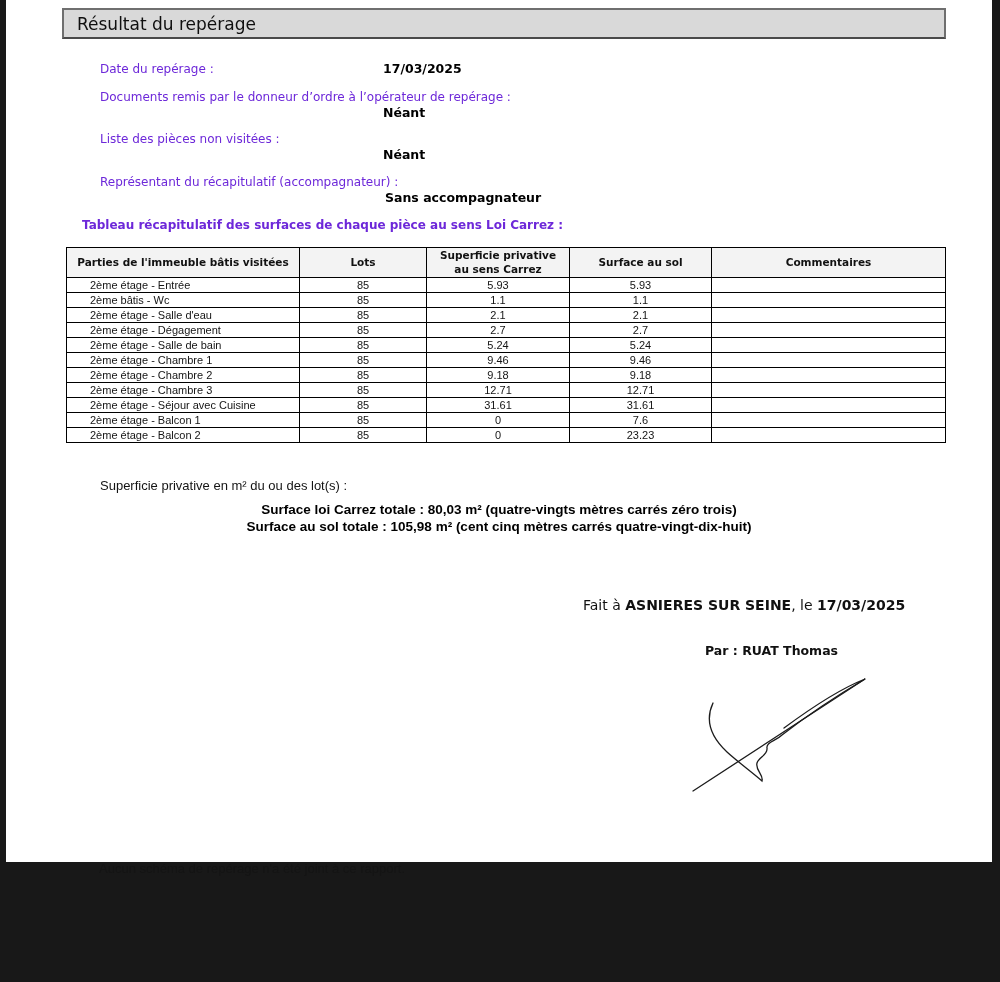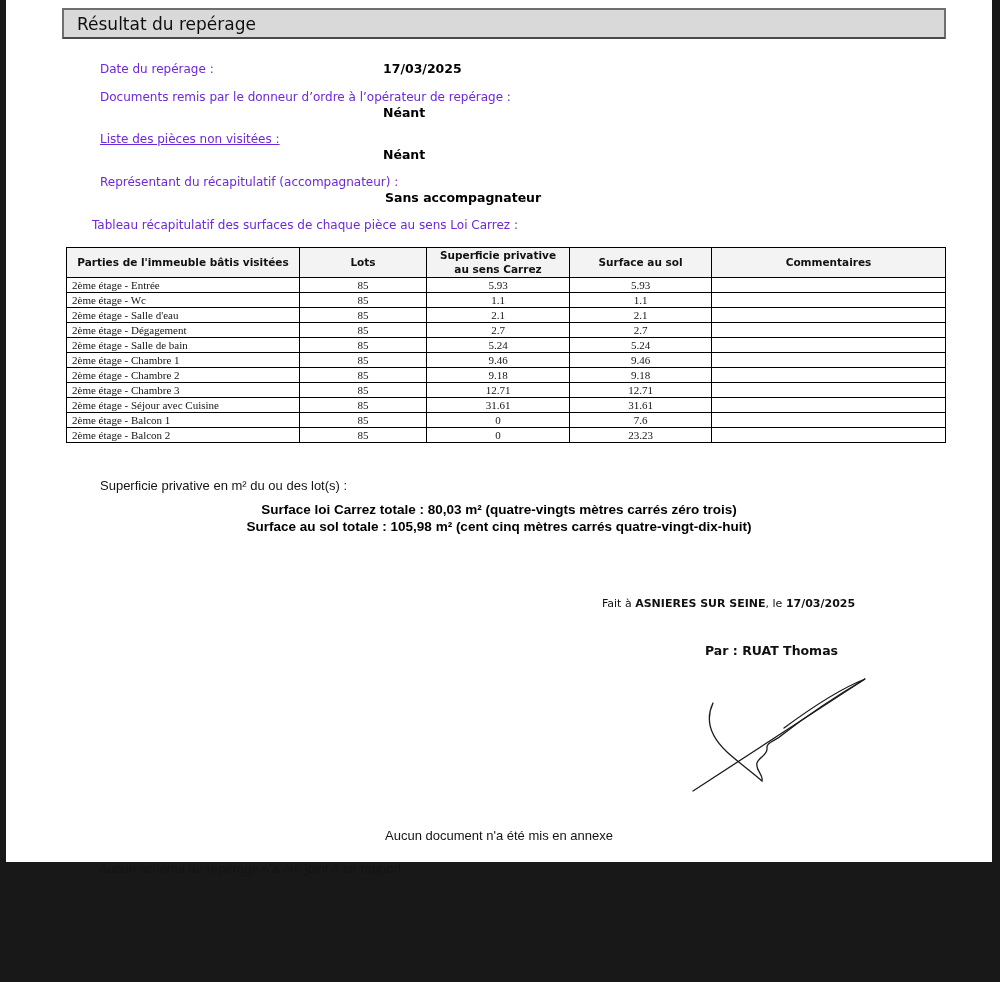"Liste des pièces non visitées" div.lbl { text-decoration: underline -> none }
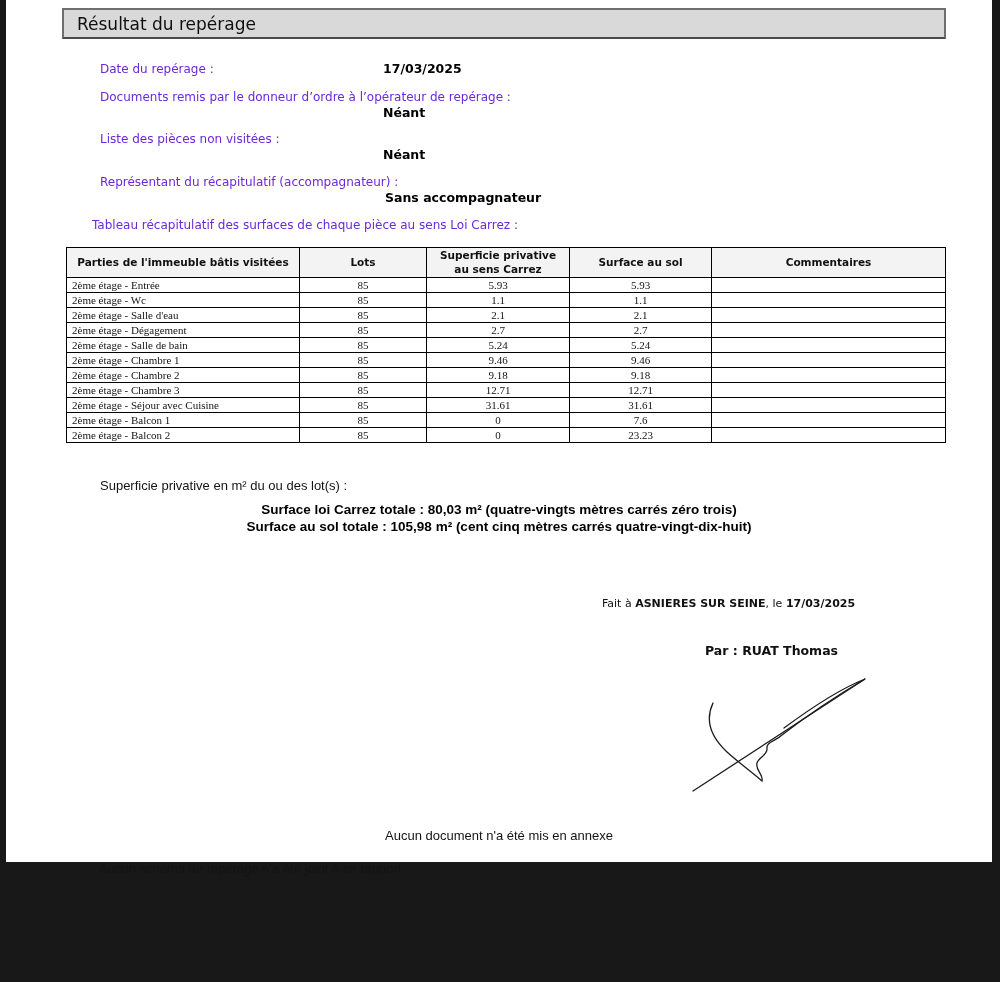"Tableau récapitulatif des surfaces de" div.lbl { font-weight: none -> bold; left: 86px -> 76px }
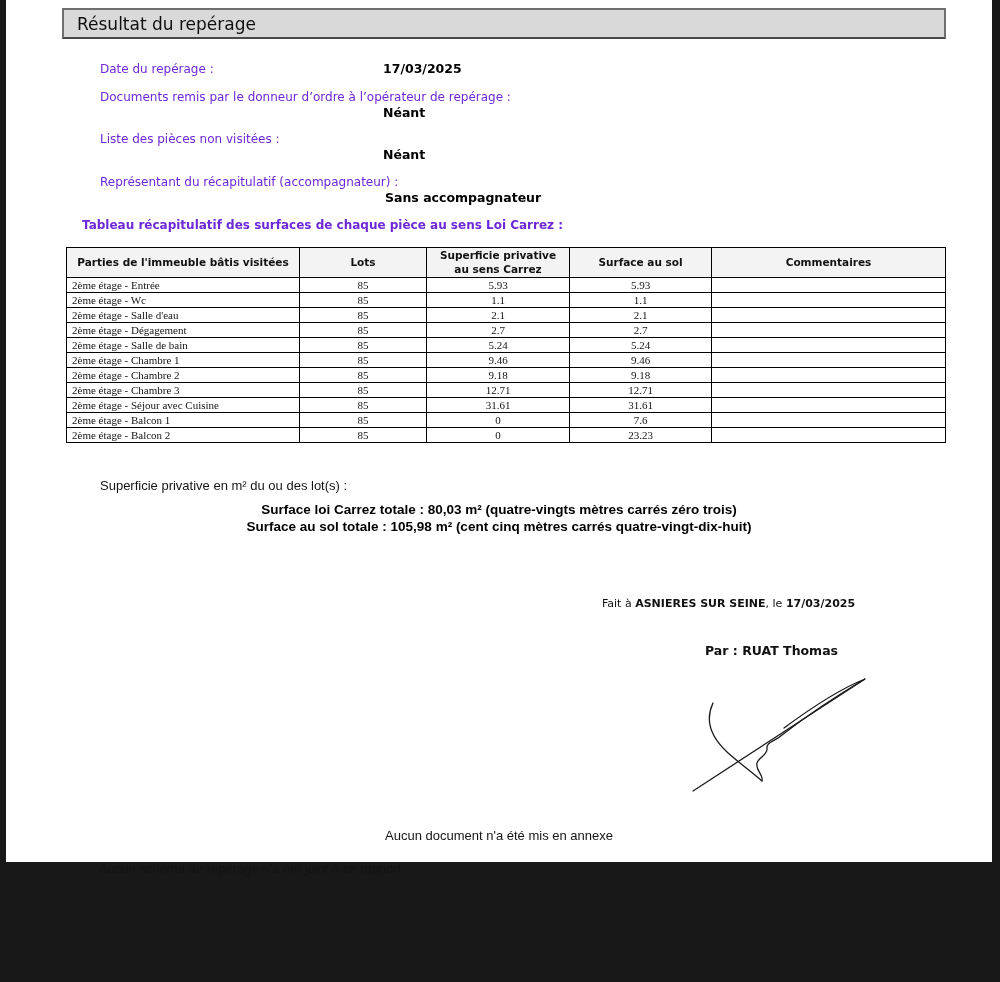"2ème étage - Entrée" table.surfaces td { font-family: Liberation Serif, serif -> Liberation Sans, sans-serif; padding: 0 5px -> 0 23px }
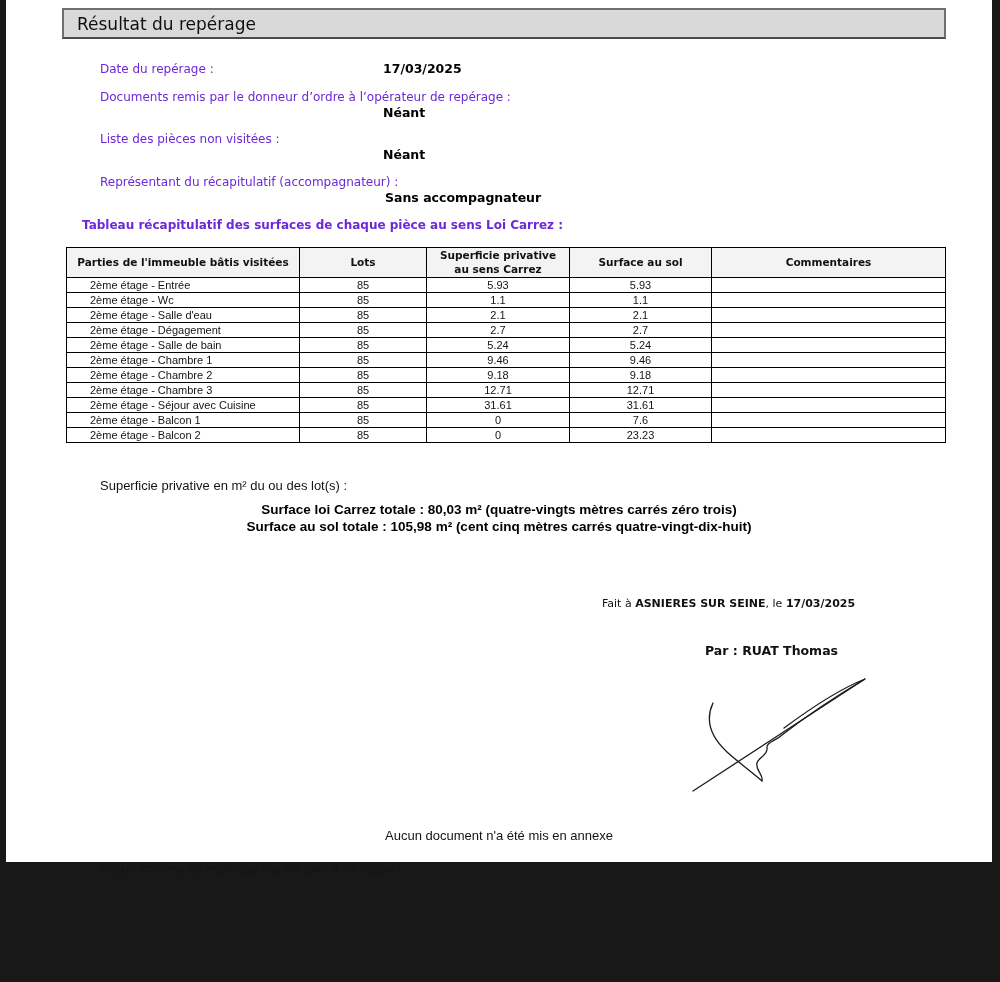"2ème étage - Wc" td.piece { text: étage -> bâtis }
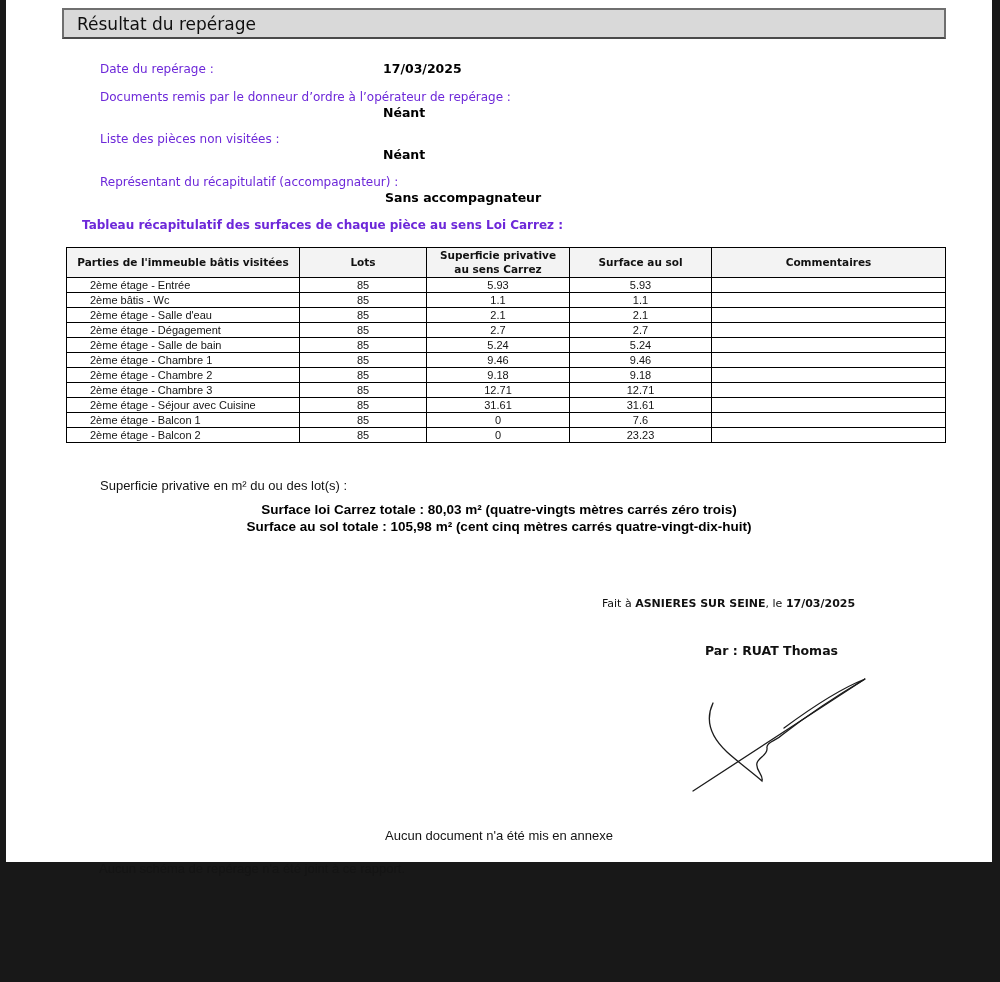"Fait à ASNIERES SUR SEINE," .fait-line { font-size: 11px -> 14px; margin-left: 19px -> none }
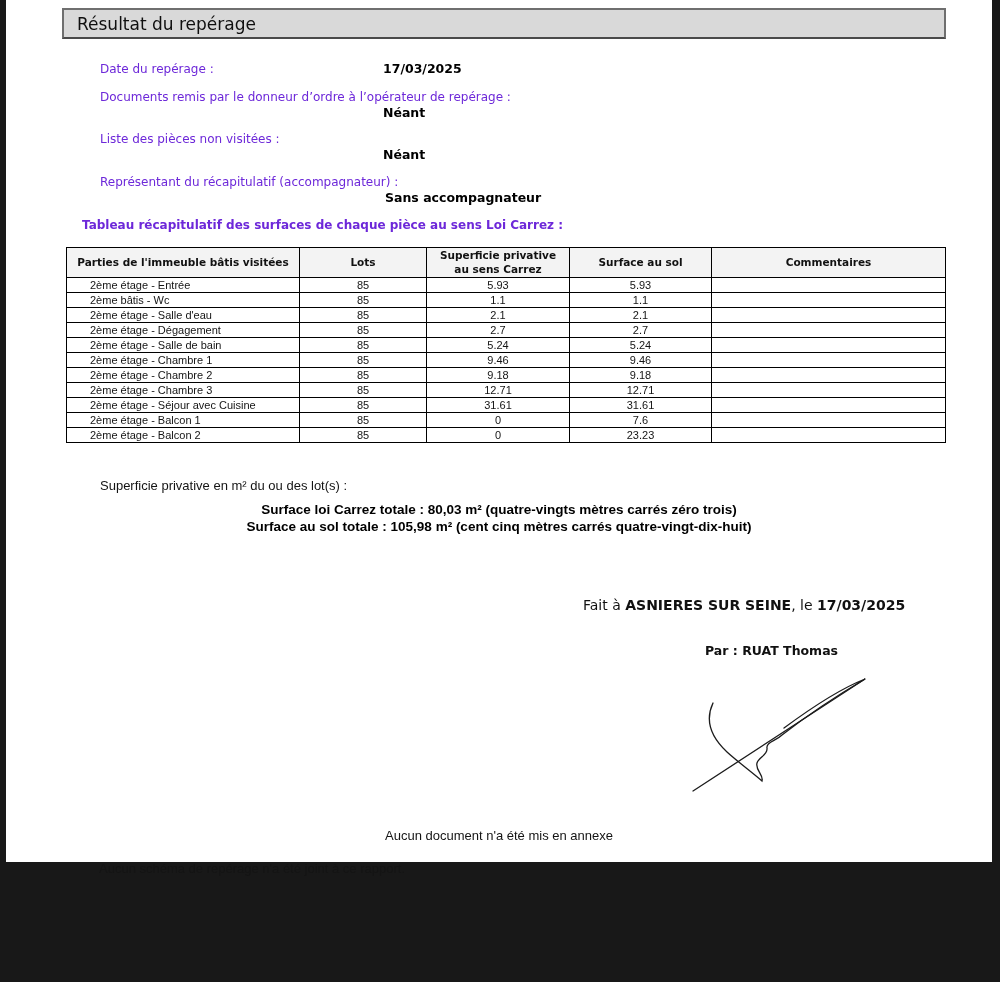"Aucun document n'a été mis" div.annexe-line { html: <div>Aucun document n'a été mis en annexe</div> -> none }
